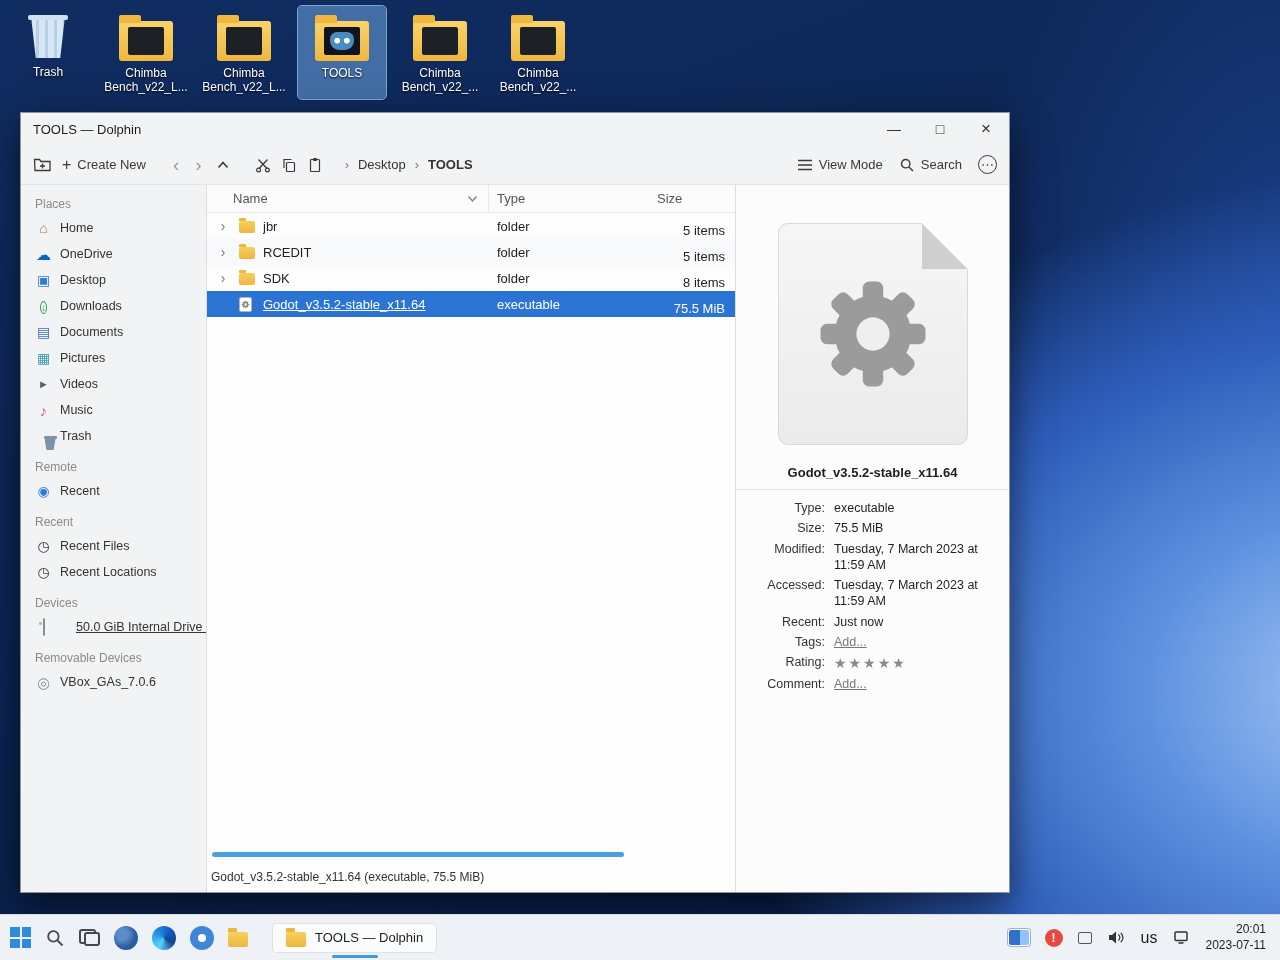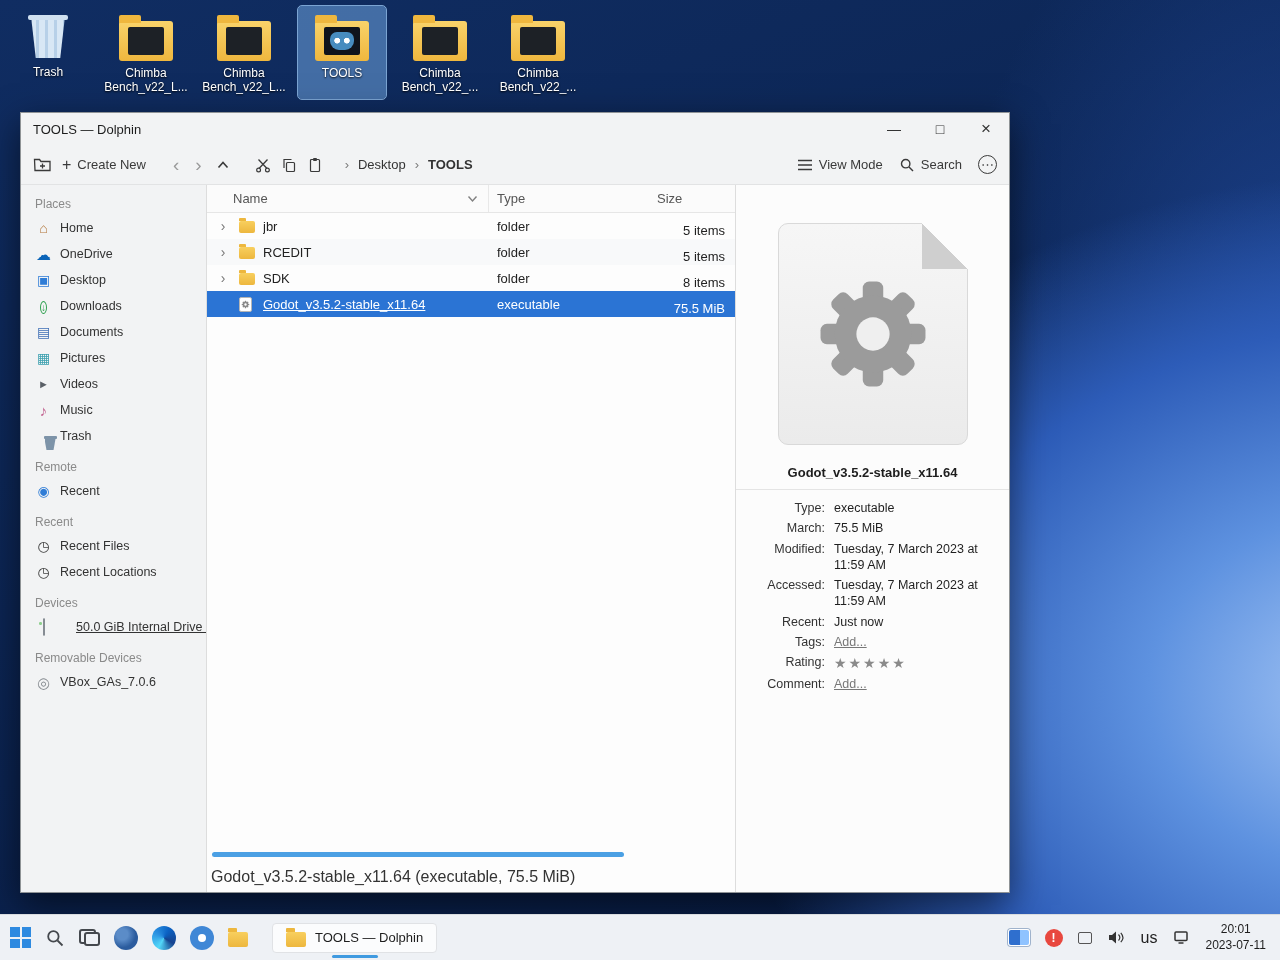"March:" span.dlab { text: March -> Size }
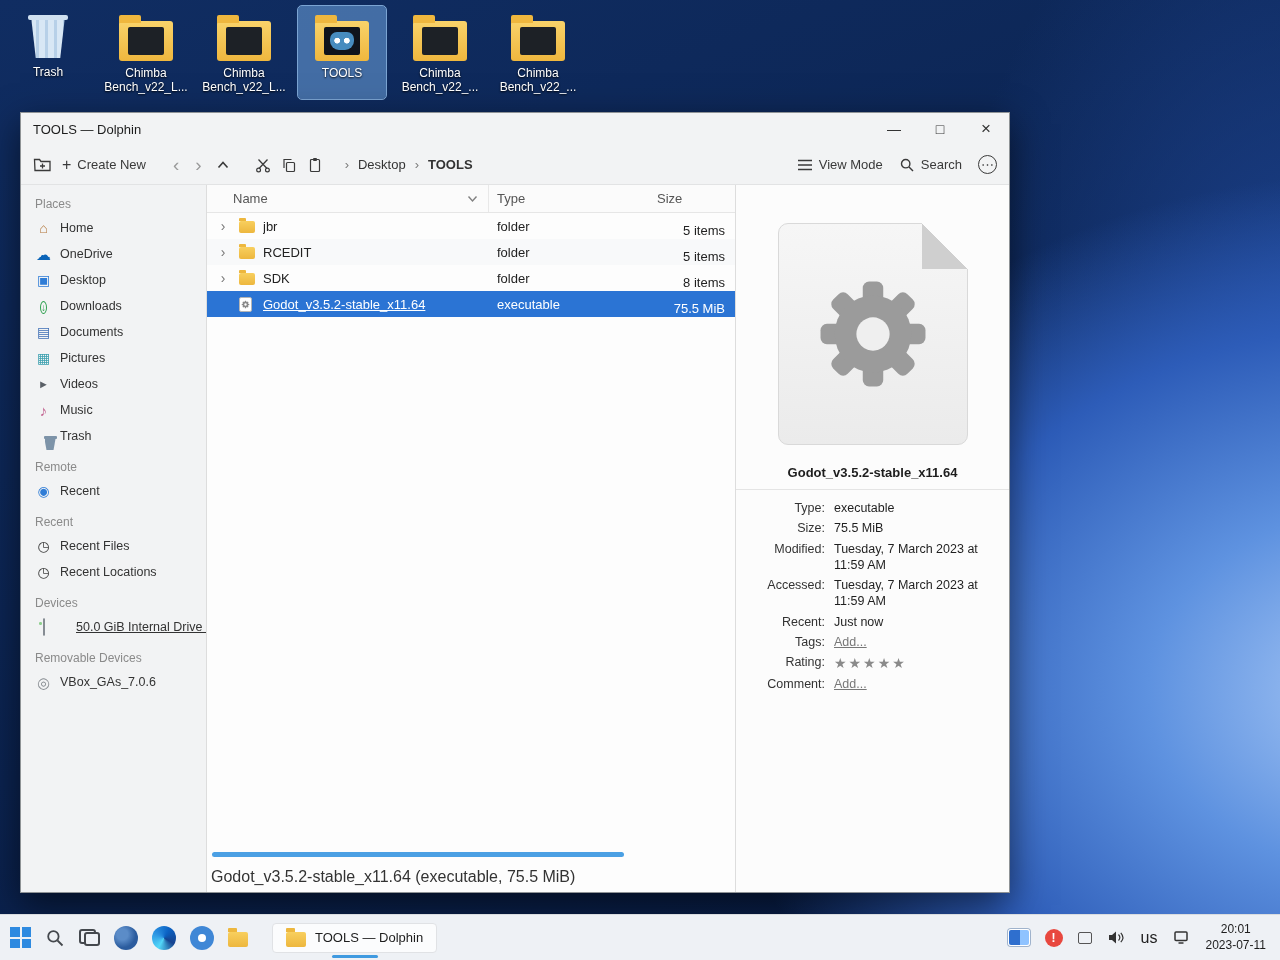"Godot_v3.5.2-stable_x11.64 (executable," .statusbar { font-size: 16px -> 12px }
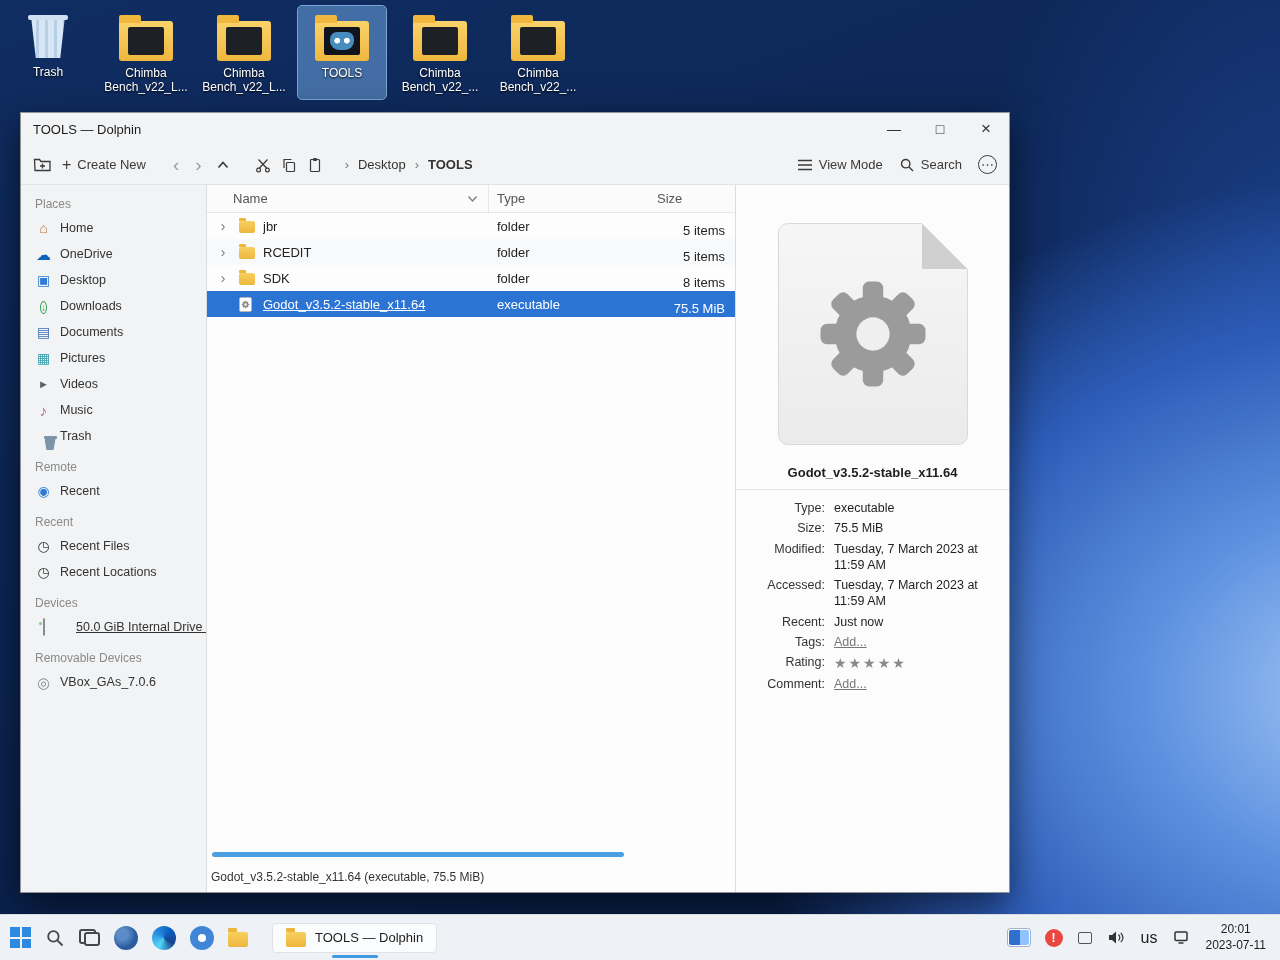"20:01" .clock { text-align: center -> right }
